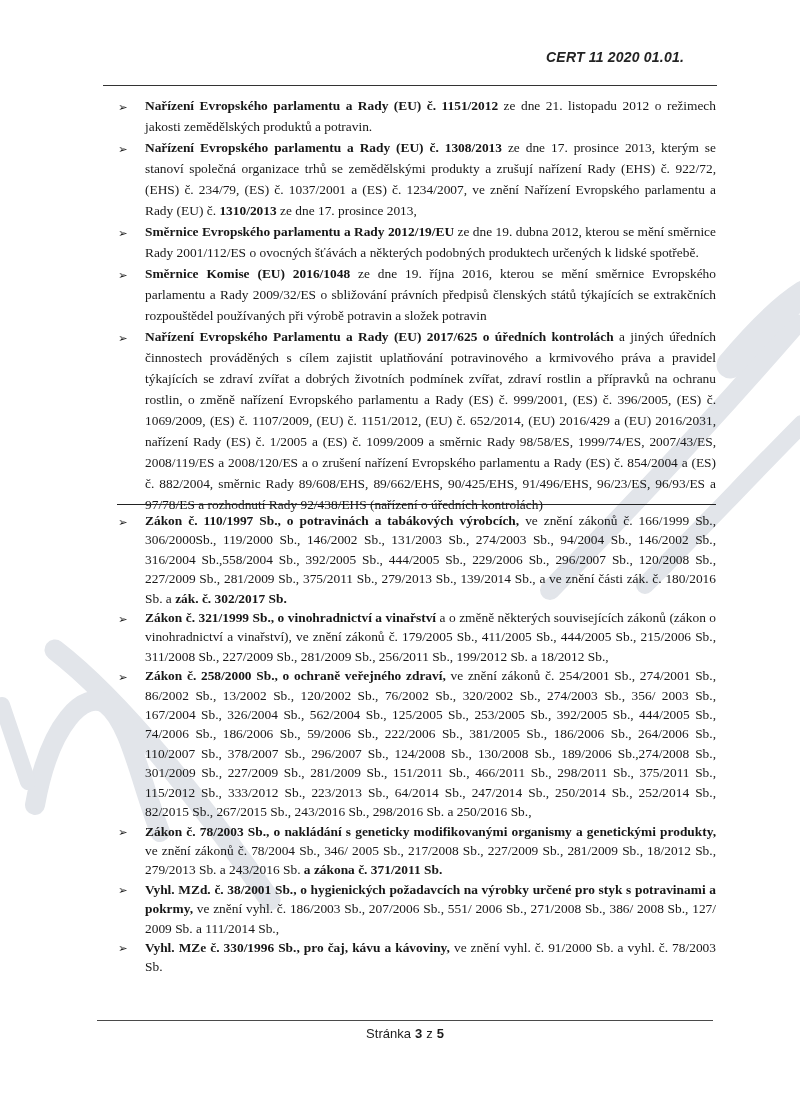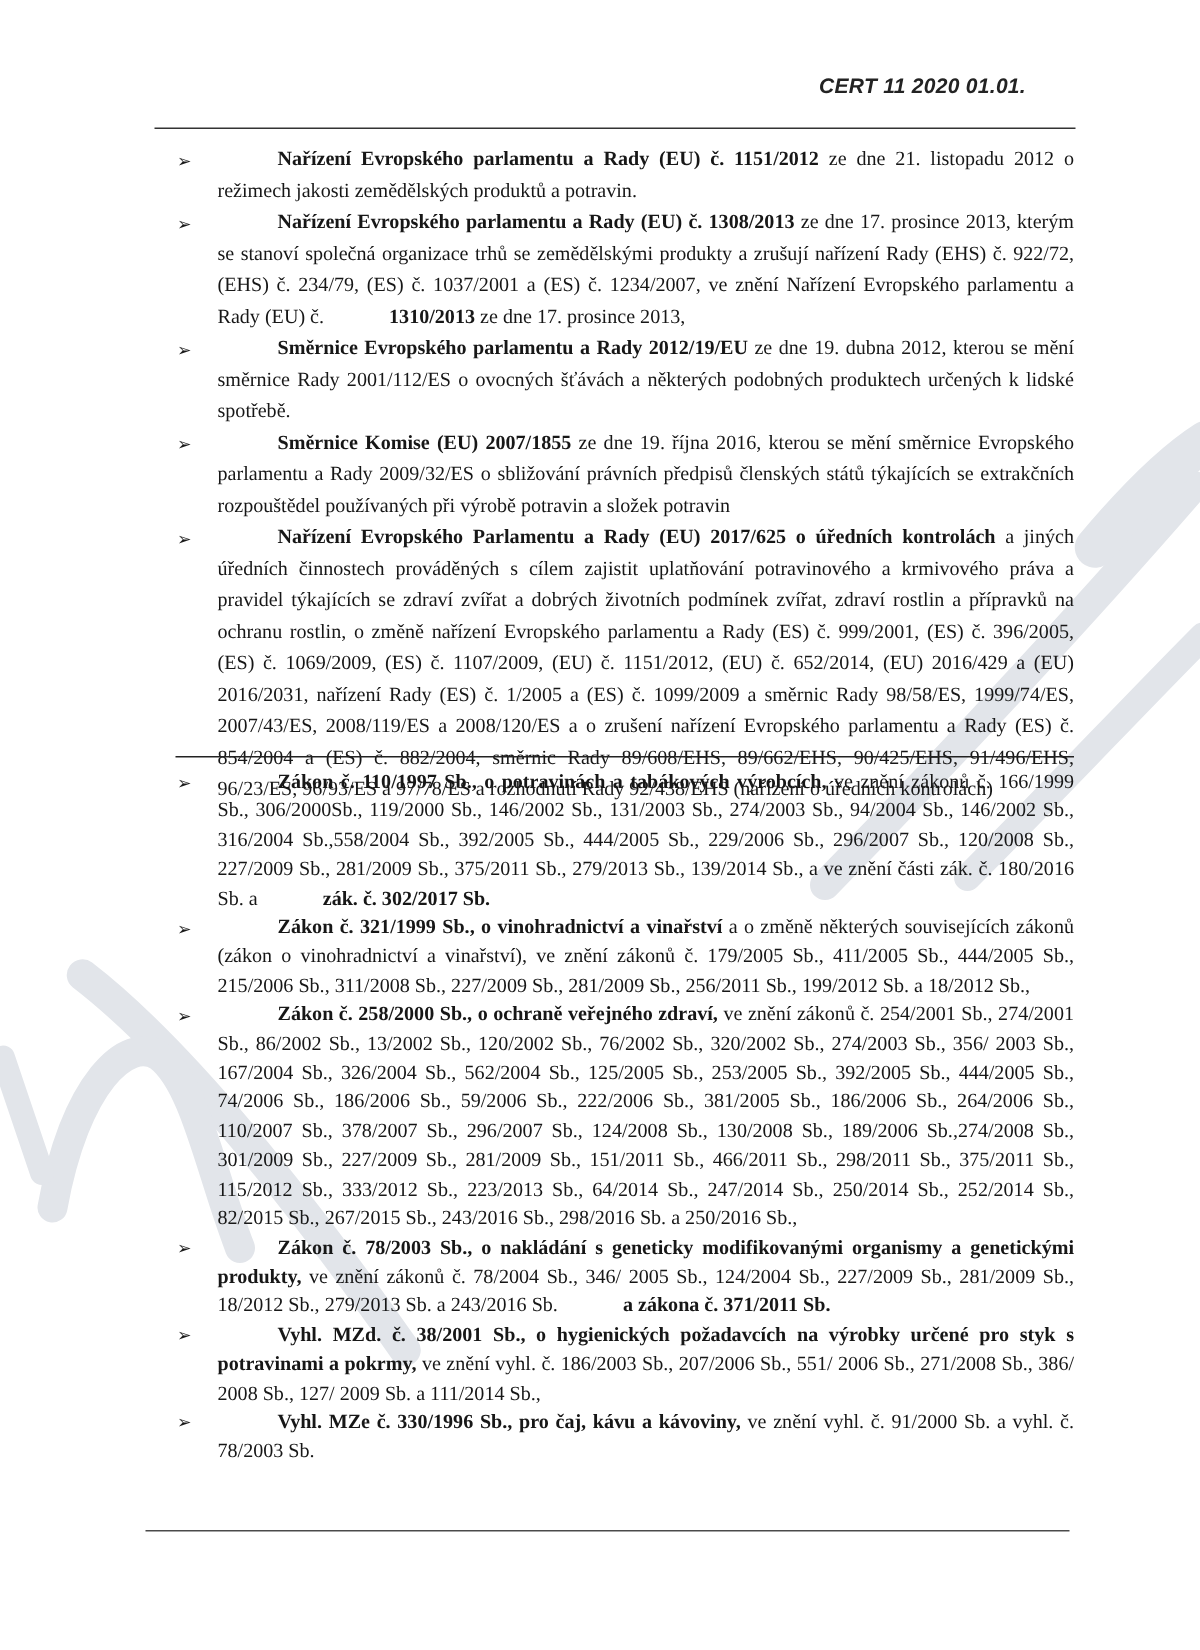"Nařízení Evropského parlamentu a Rady" .bold { margin-left: 40px -> none }
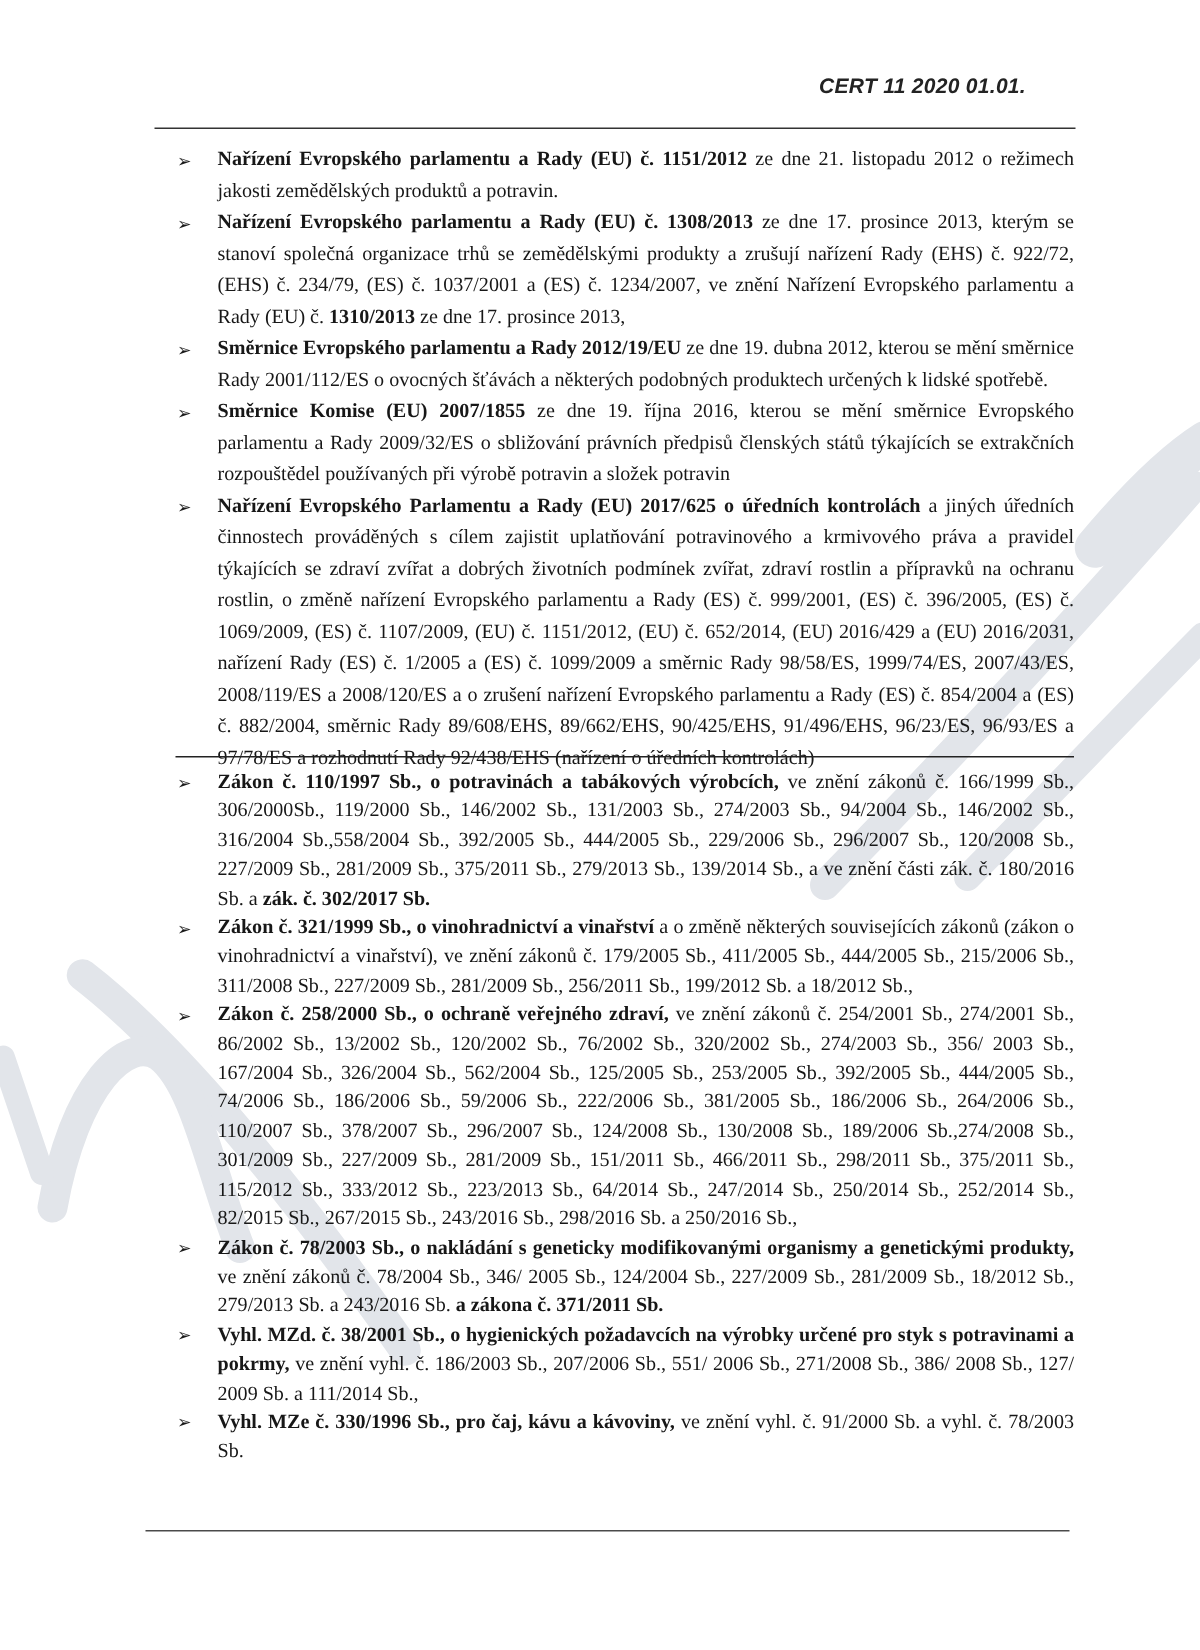"Směrnice Komise (EU) 2007/1855" span.bold { text: 2007/1855 -> 2016/1048 }
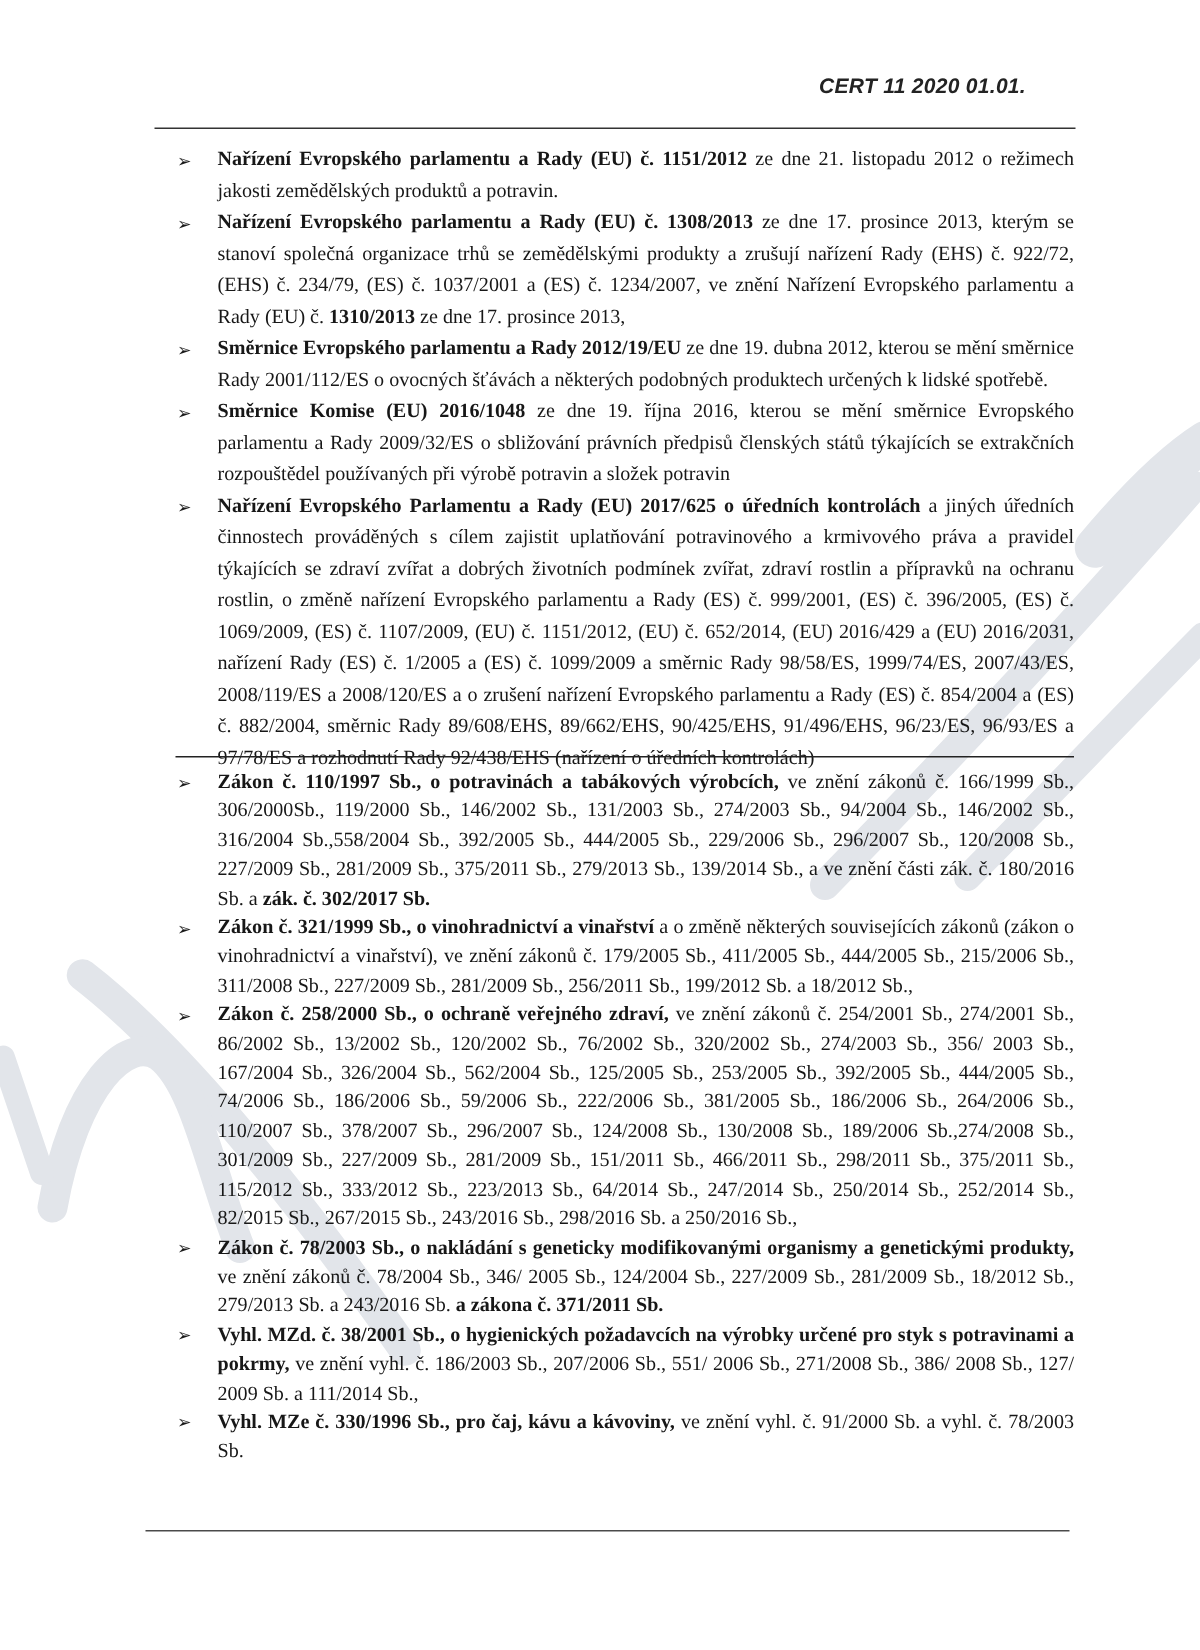"ve znění zákonů č. 78/2004" span { text: 124/2004 -> 217/2008 }
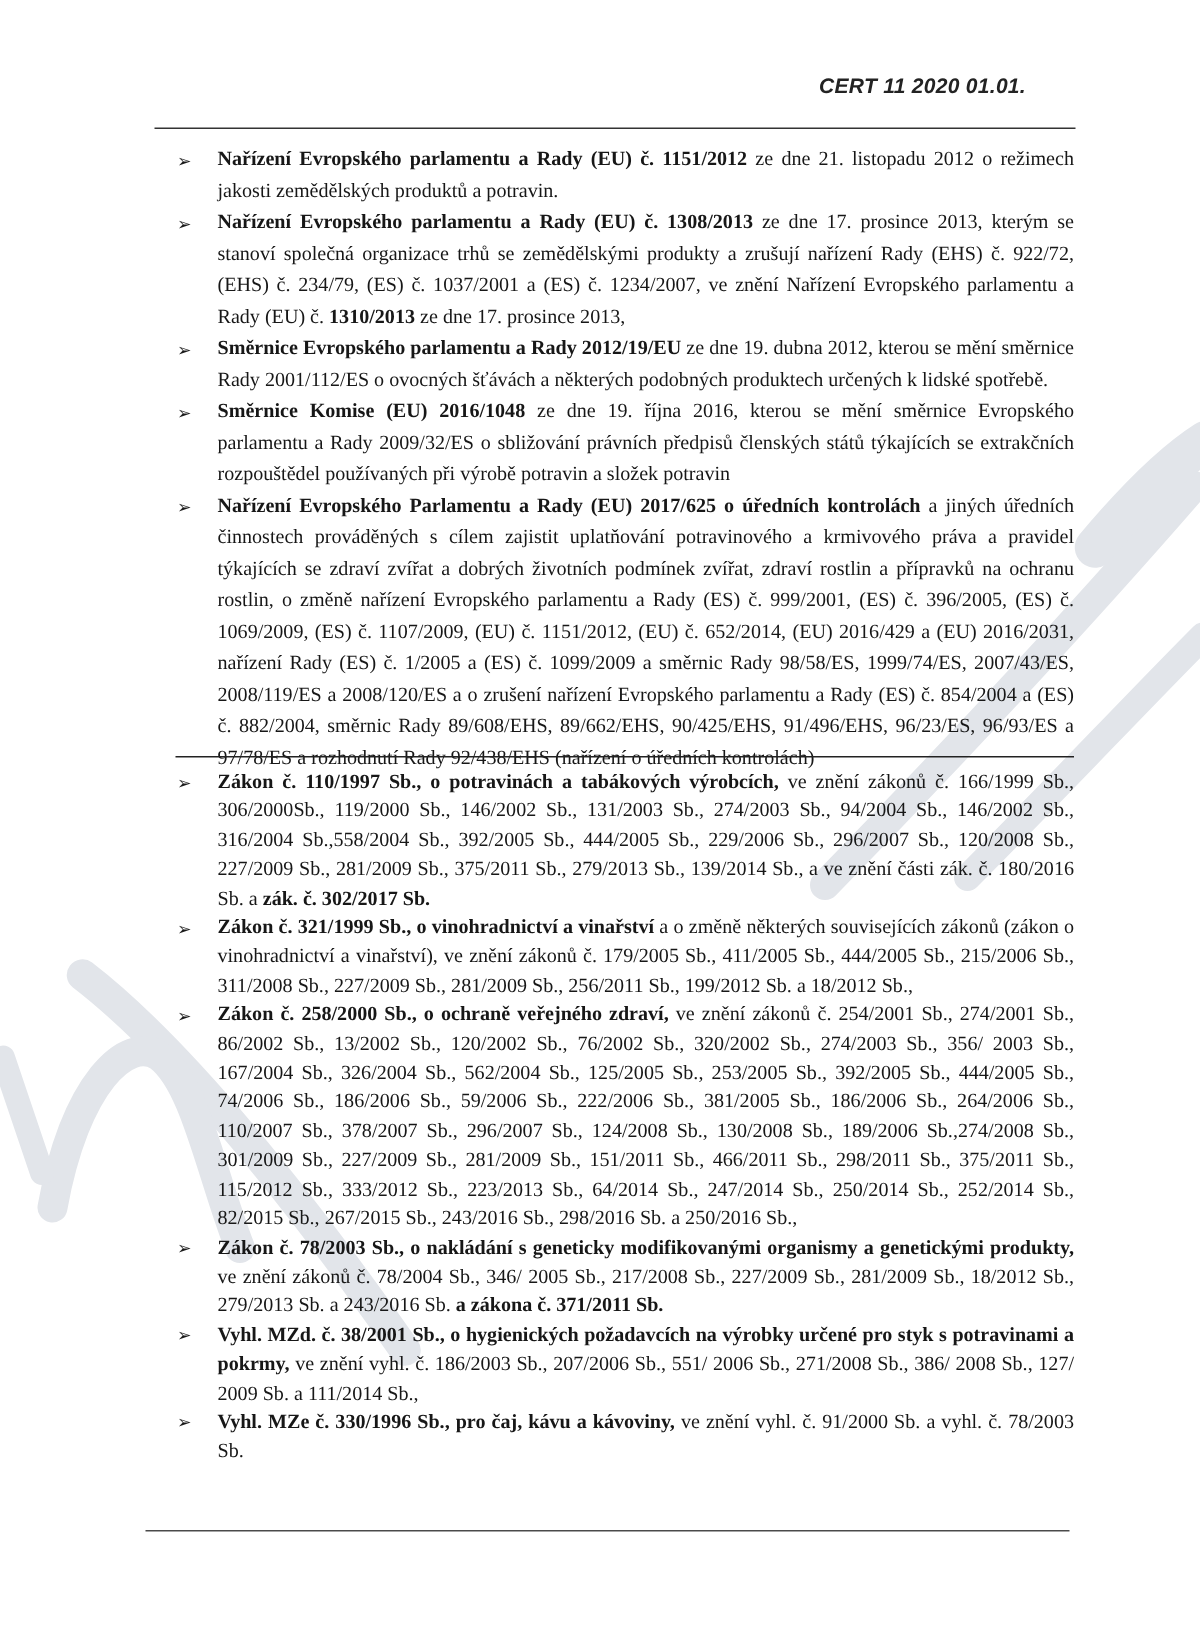"Stránka 3 z 5" div.footer-text { html: none -> <div> <span>Stránka</span><span>3</span><span>z</span><span>5</span> </div> }
